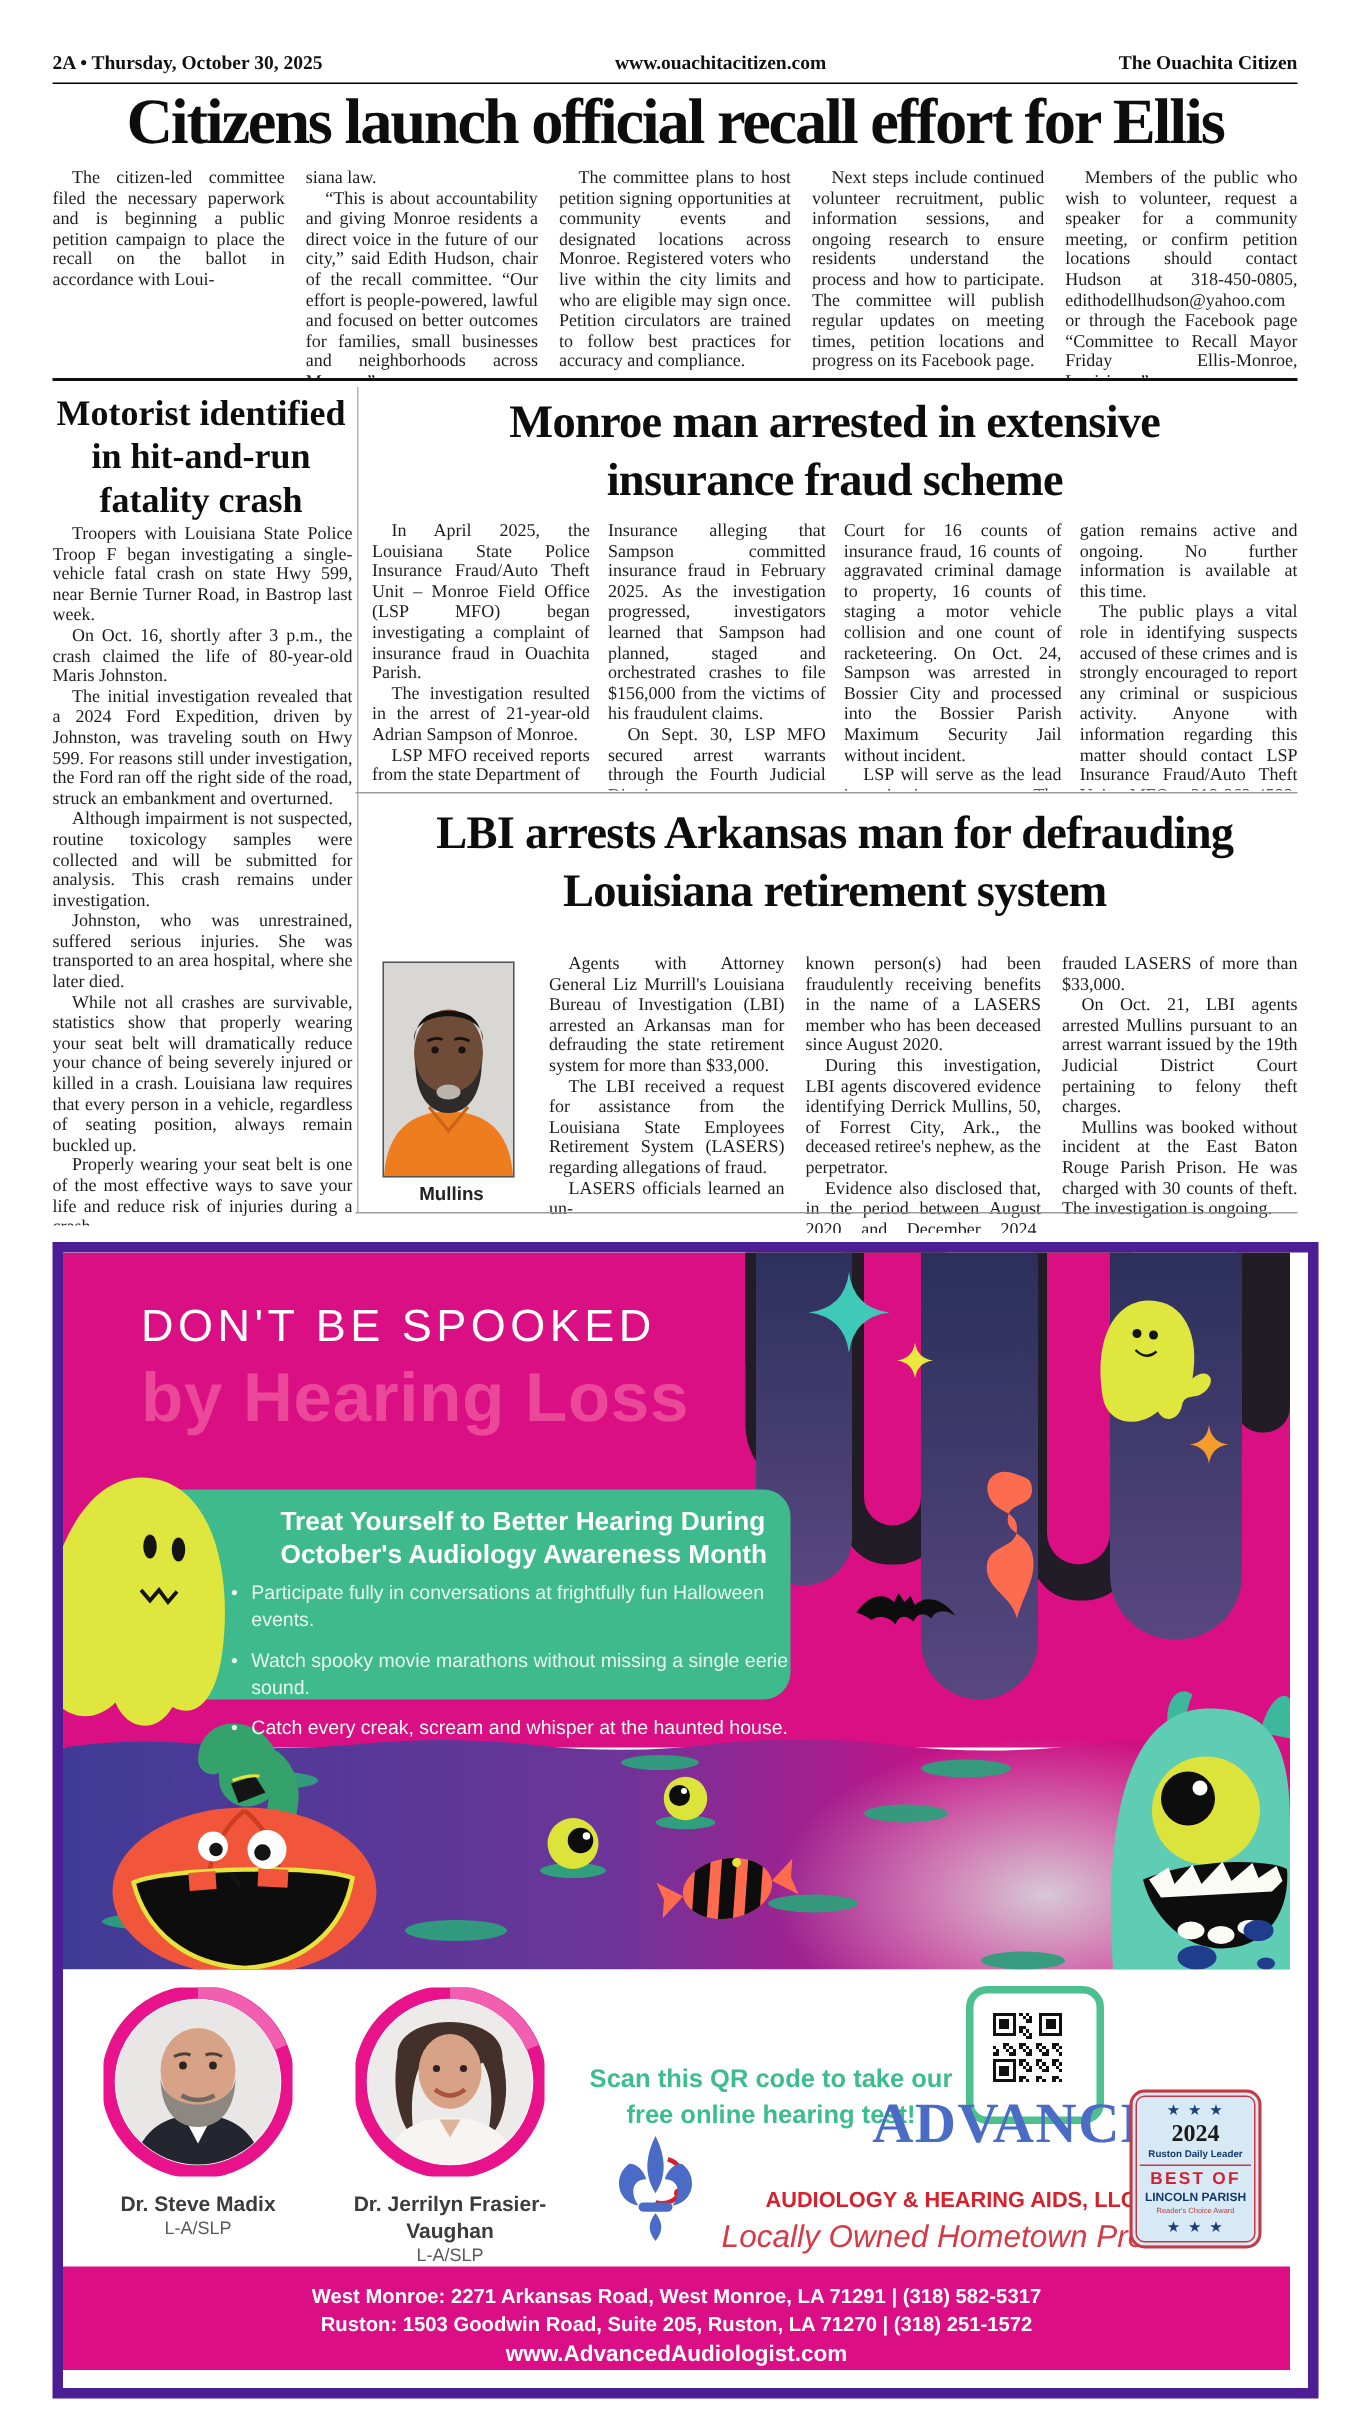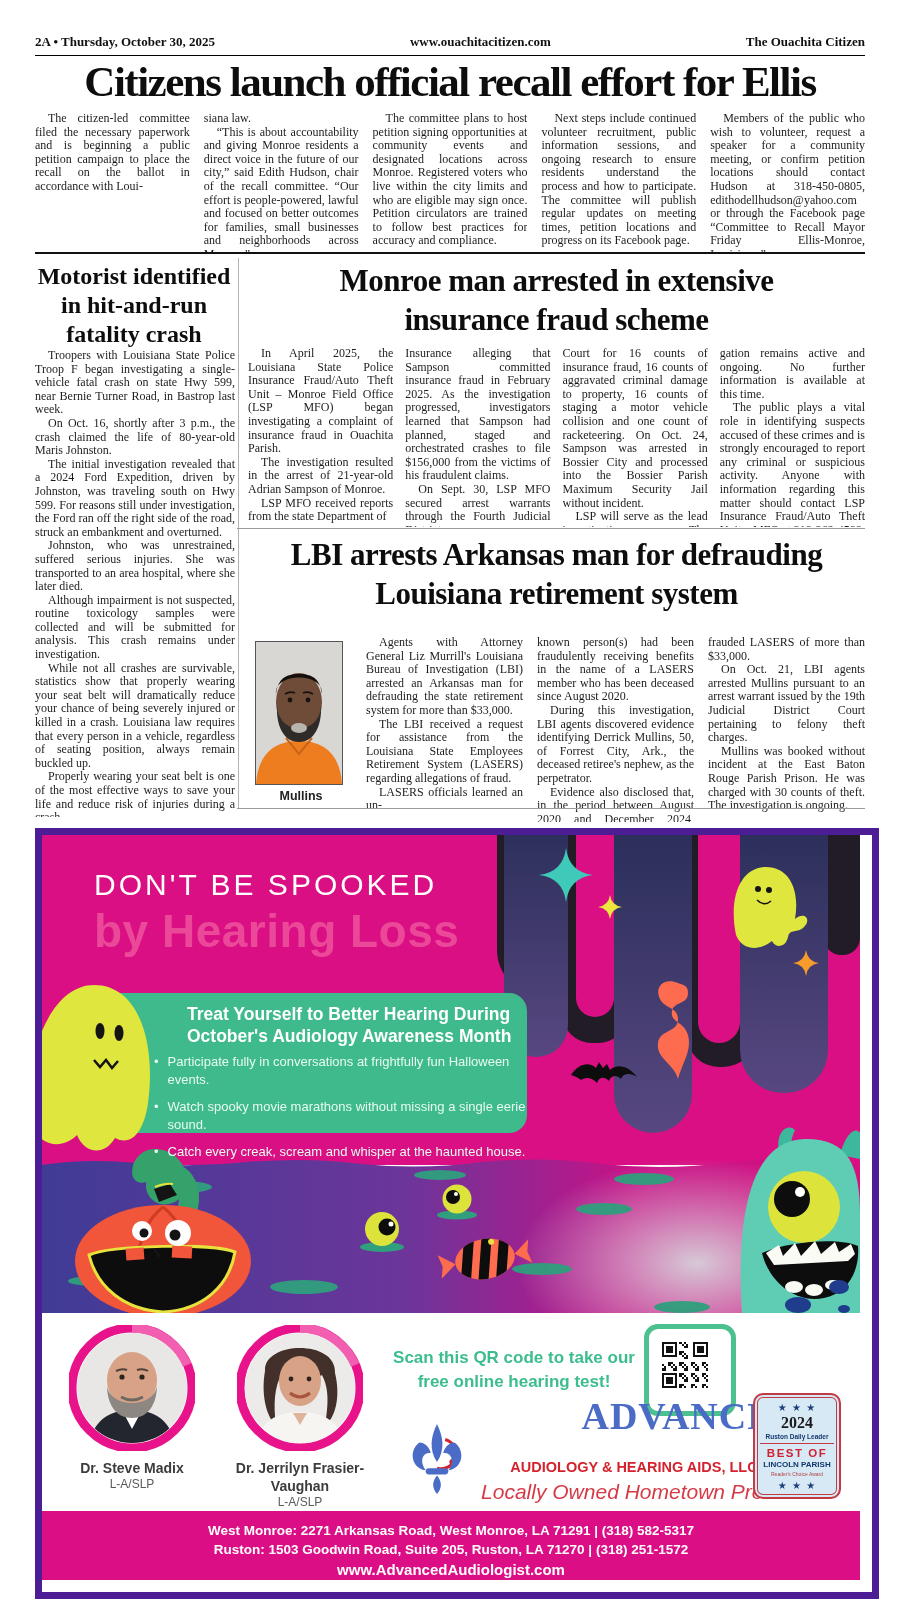"Johnston, who was unrestrained, suffered" p { order: before "Although impairment is not suspected," -> after "Although impairment is not suspected," }
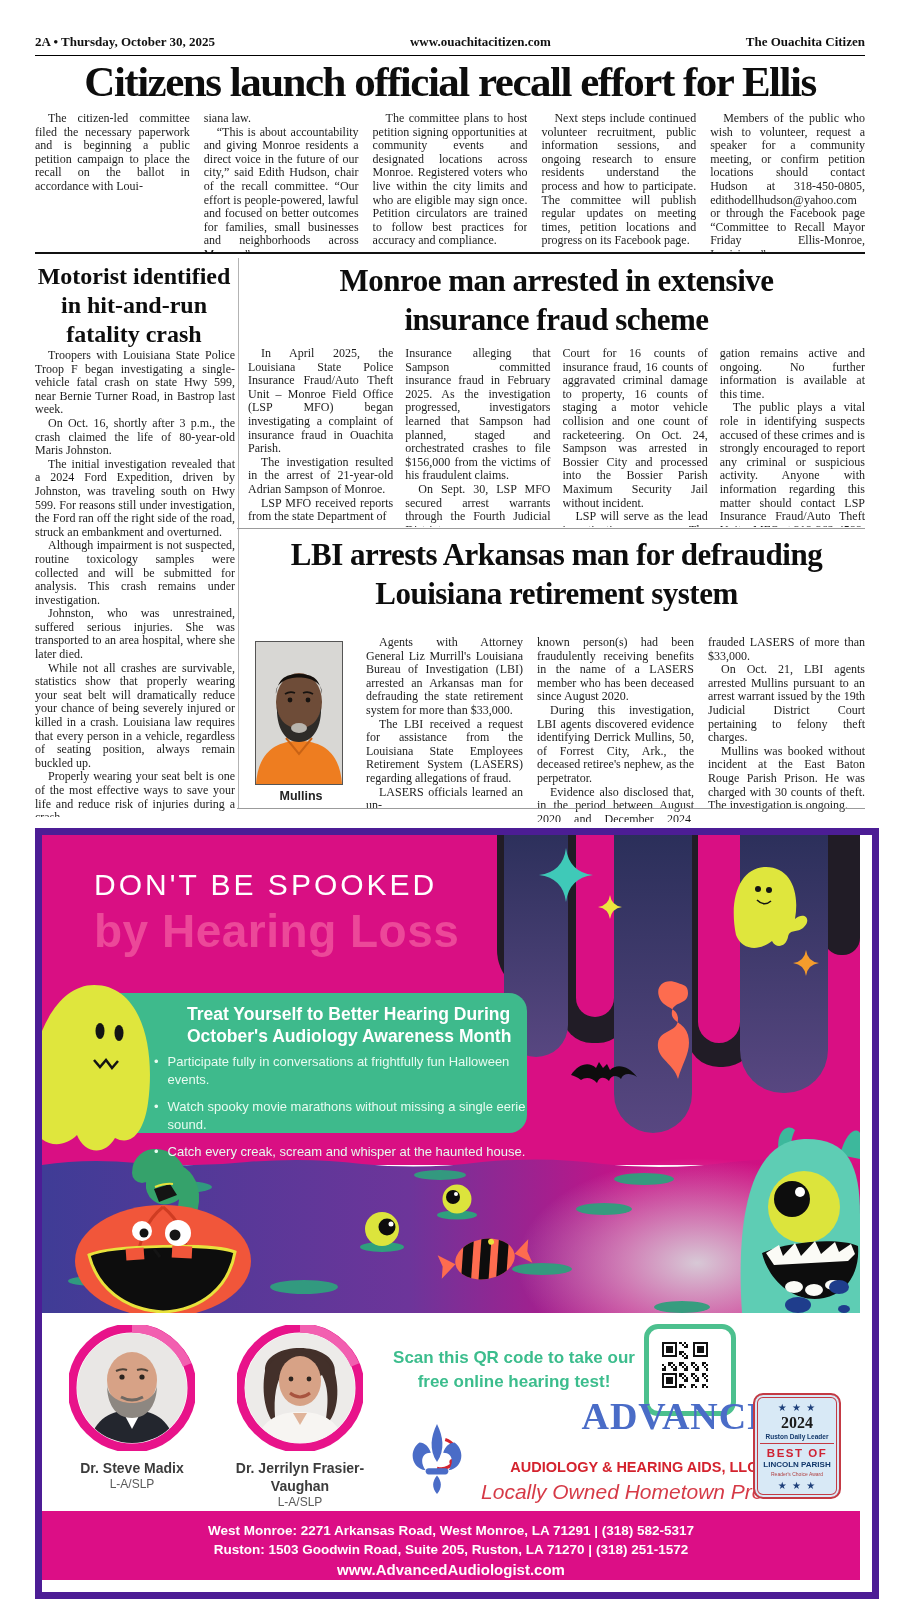"Scan this QR code to" .scan-text { top: 511px -> 539px }
